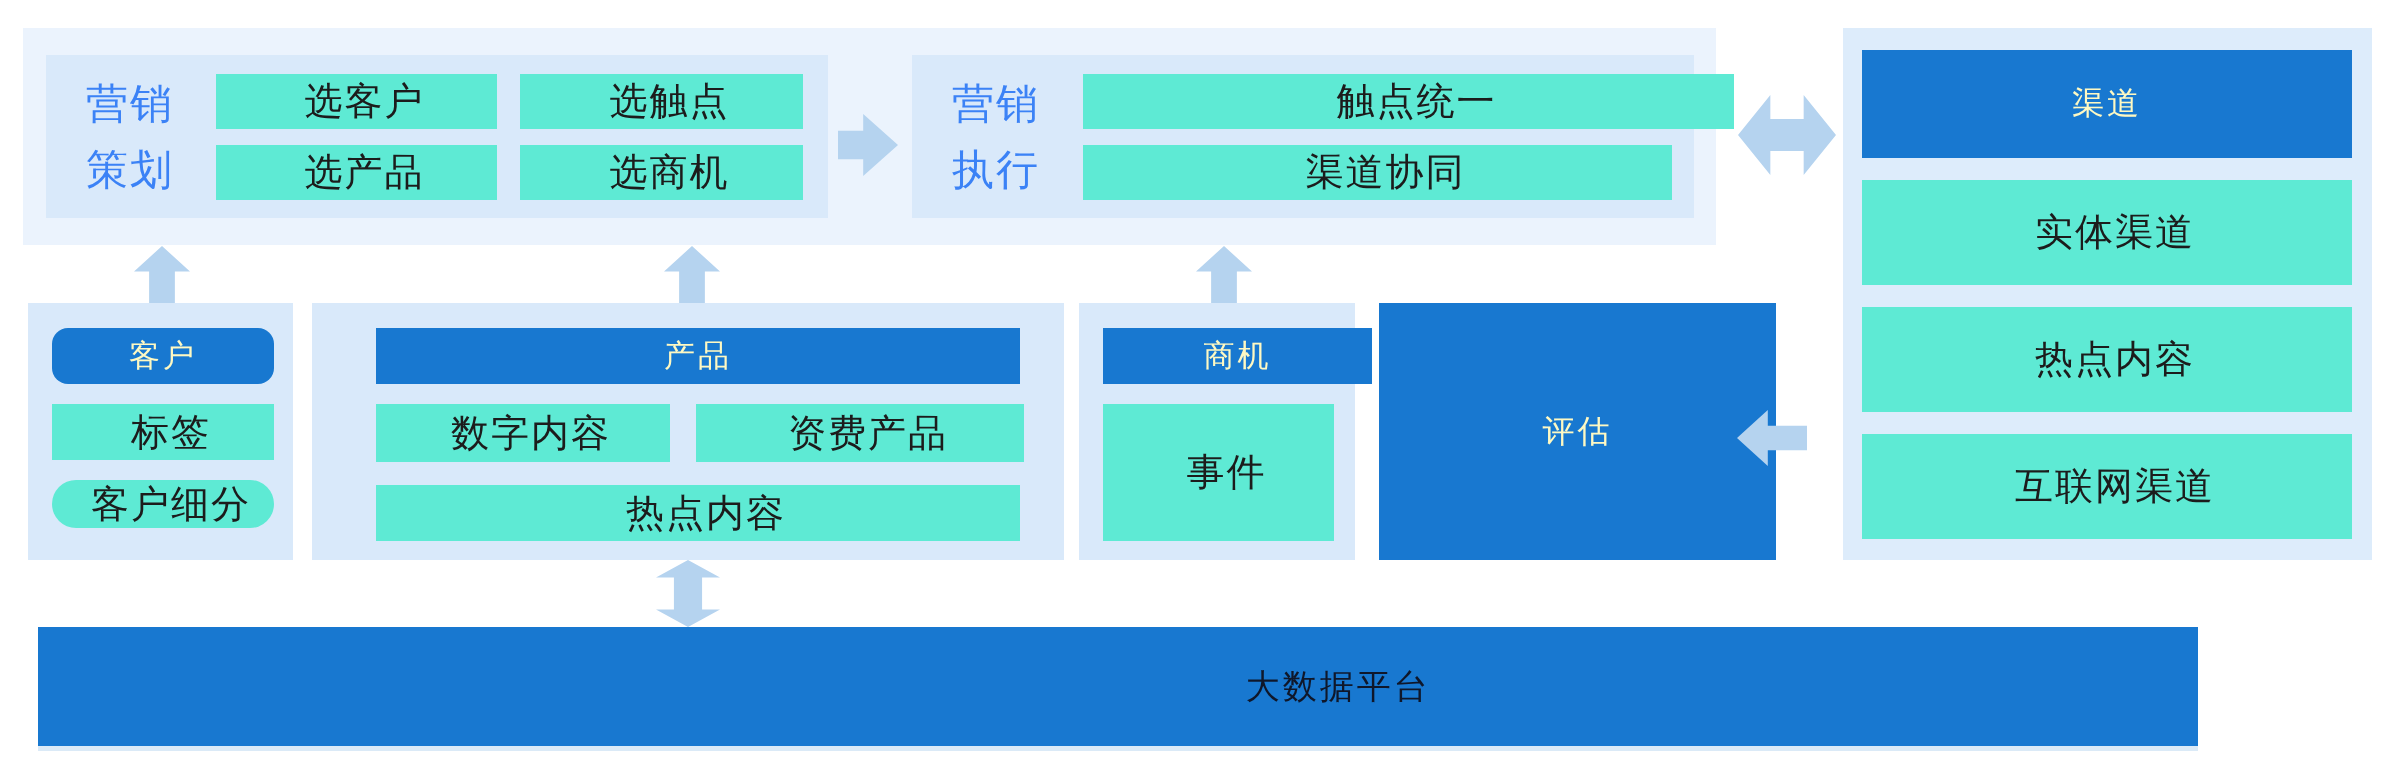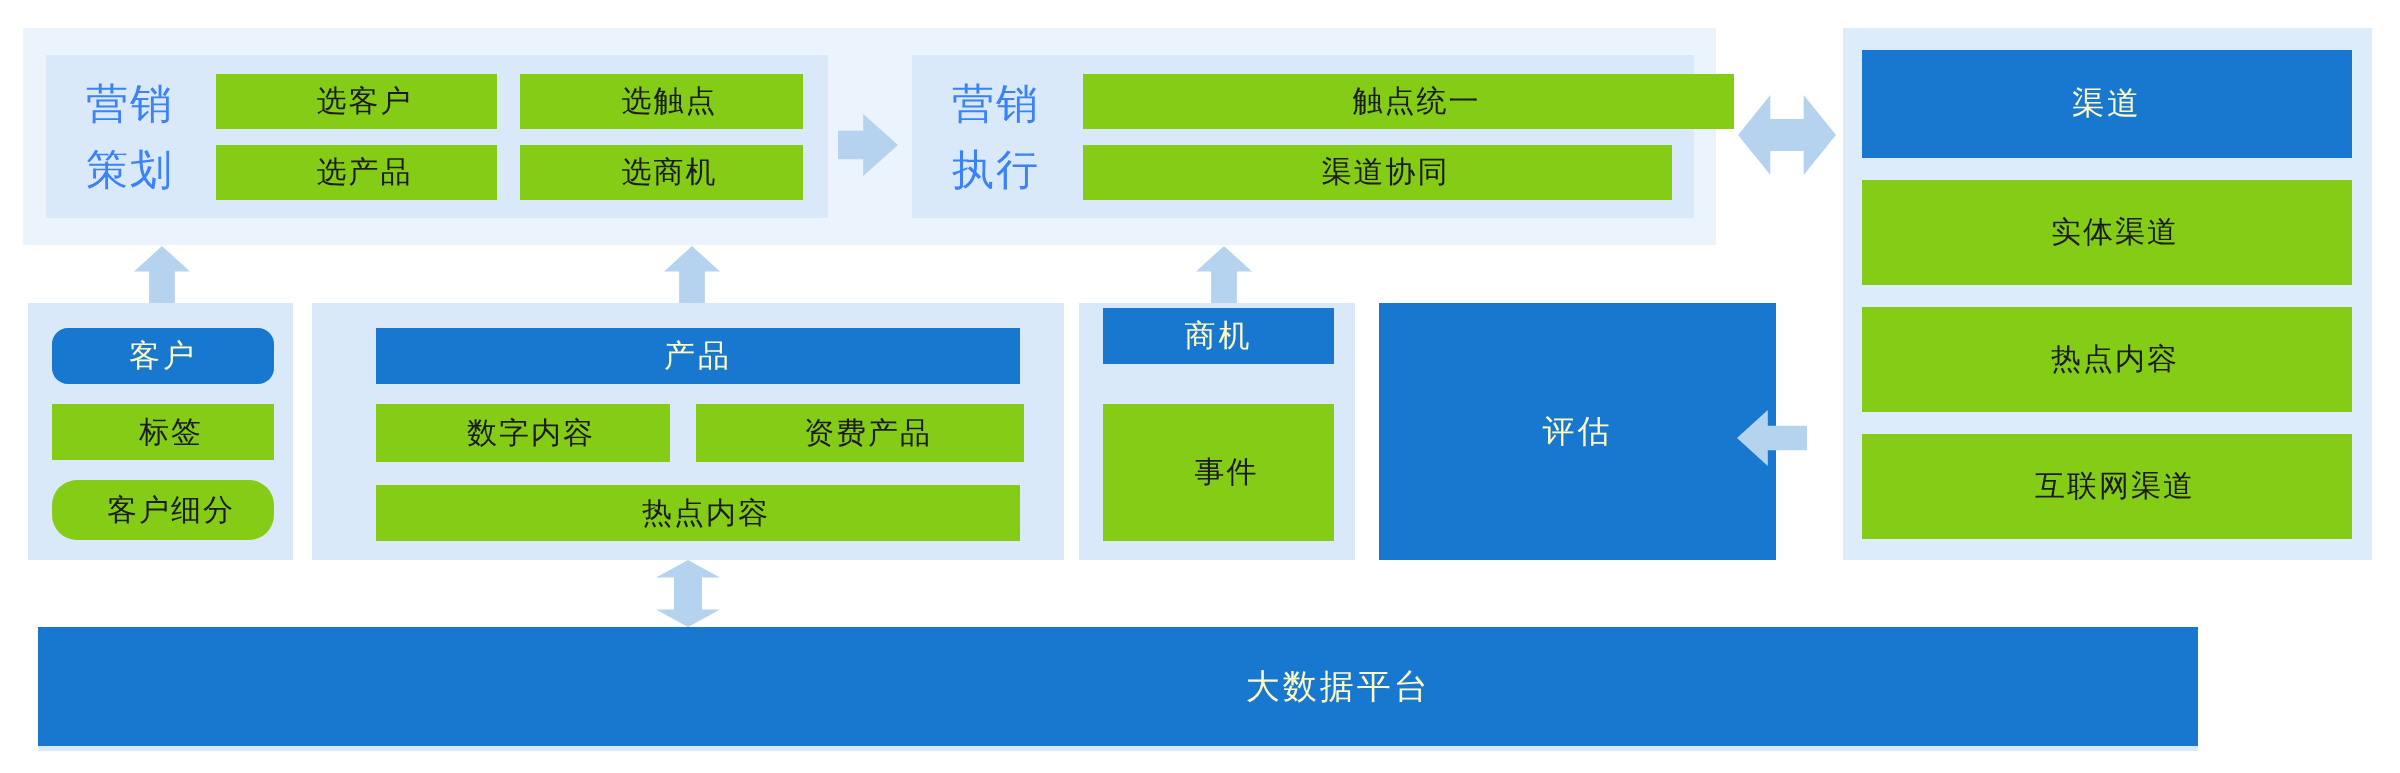"选客户" .whitebox { background: #84cc16 -> #5eead4; font-size: 30px -> 38px }
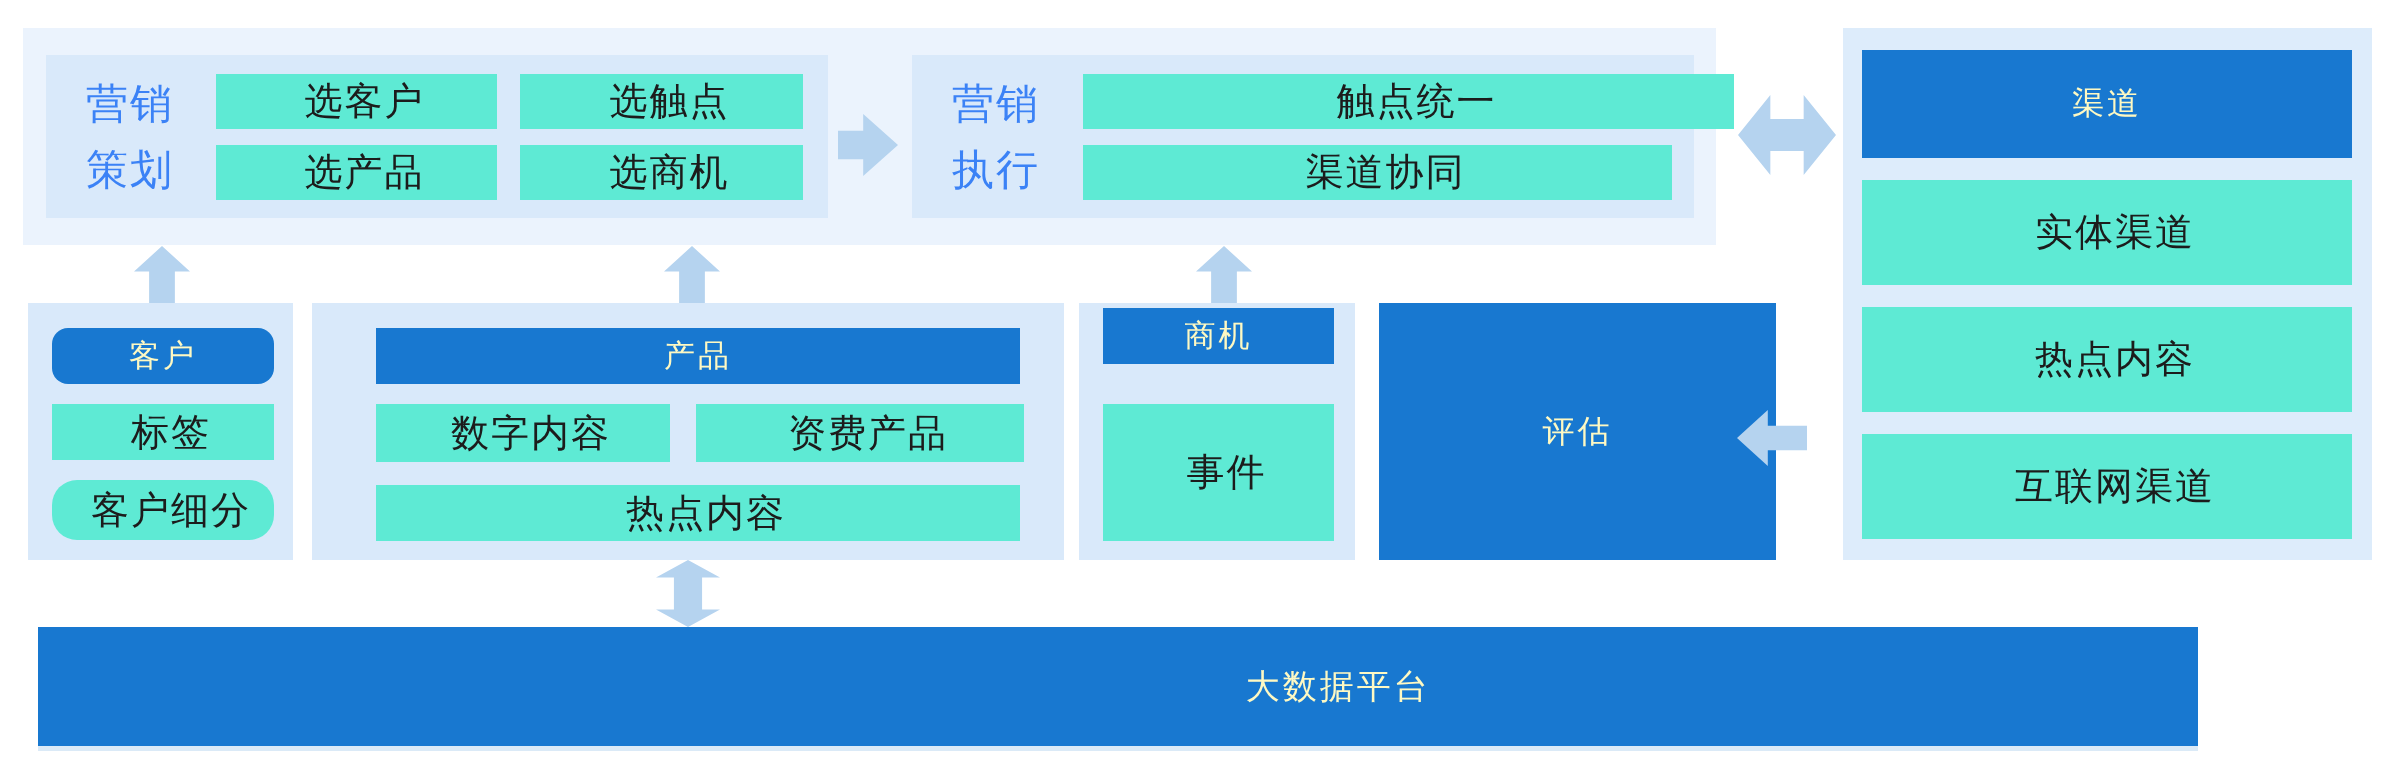"商机" div.abs { top: 308px -> 328px; width: 231px -> 269px }
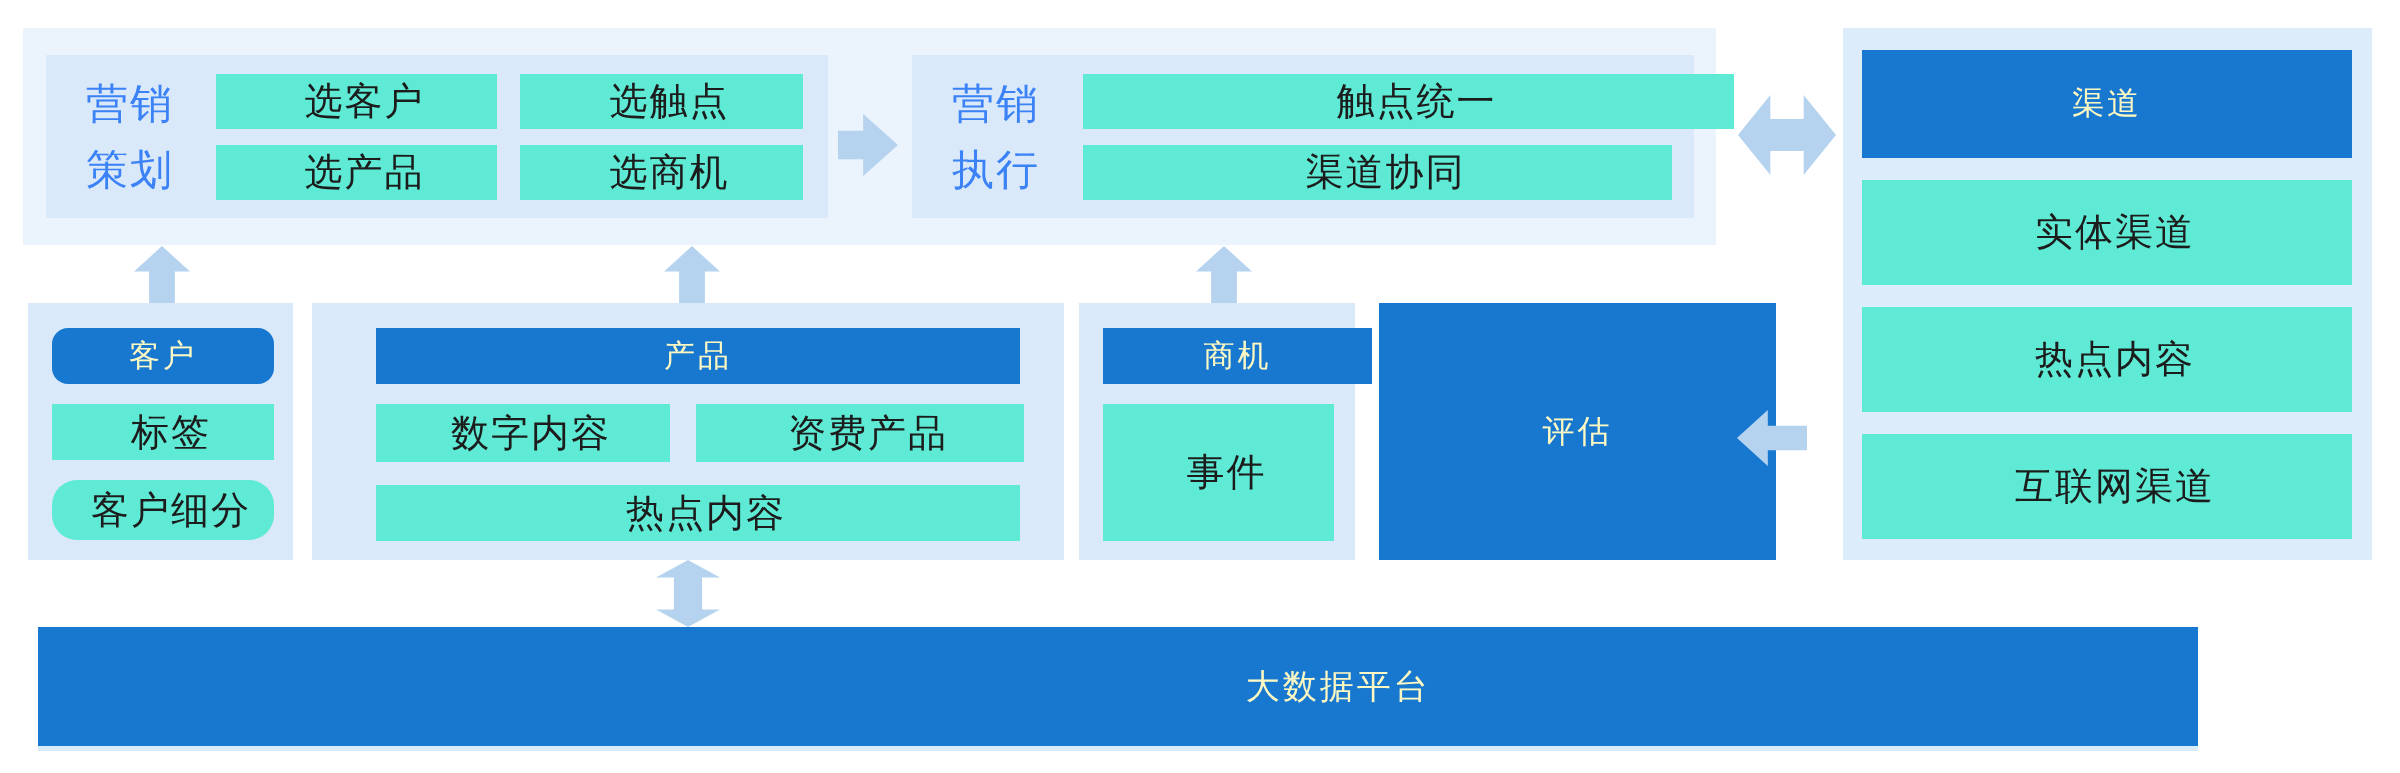"客户细分" div.abs { height: 60px -> 48px }
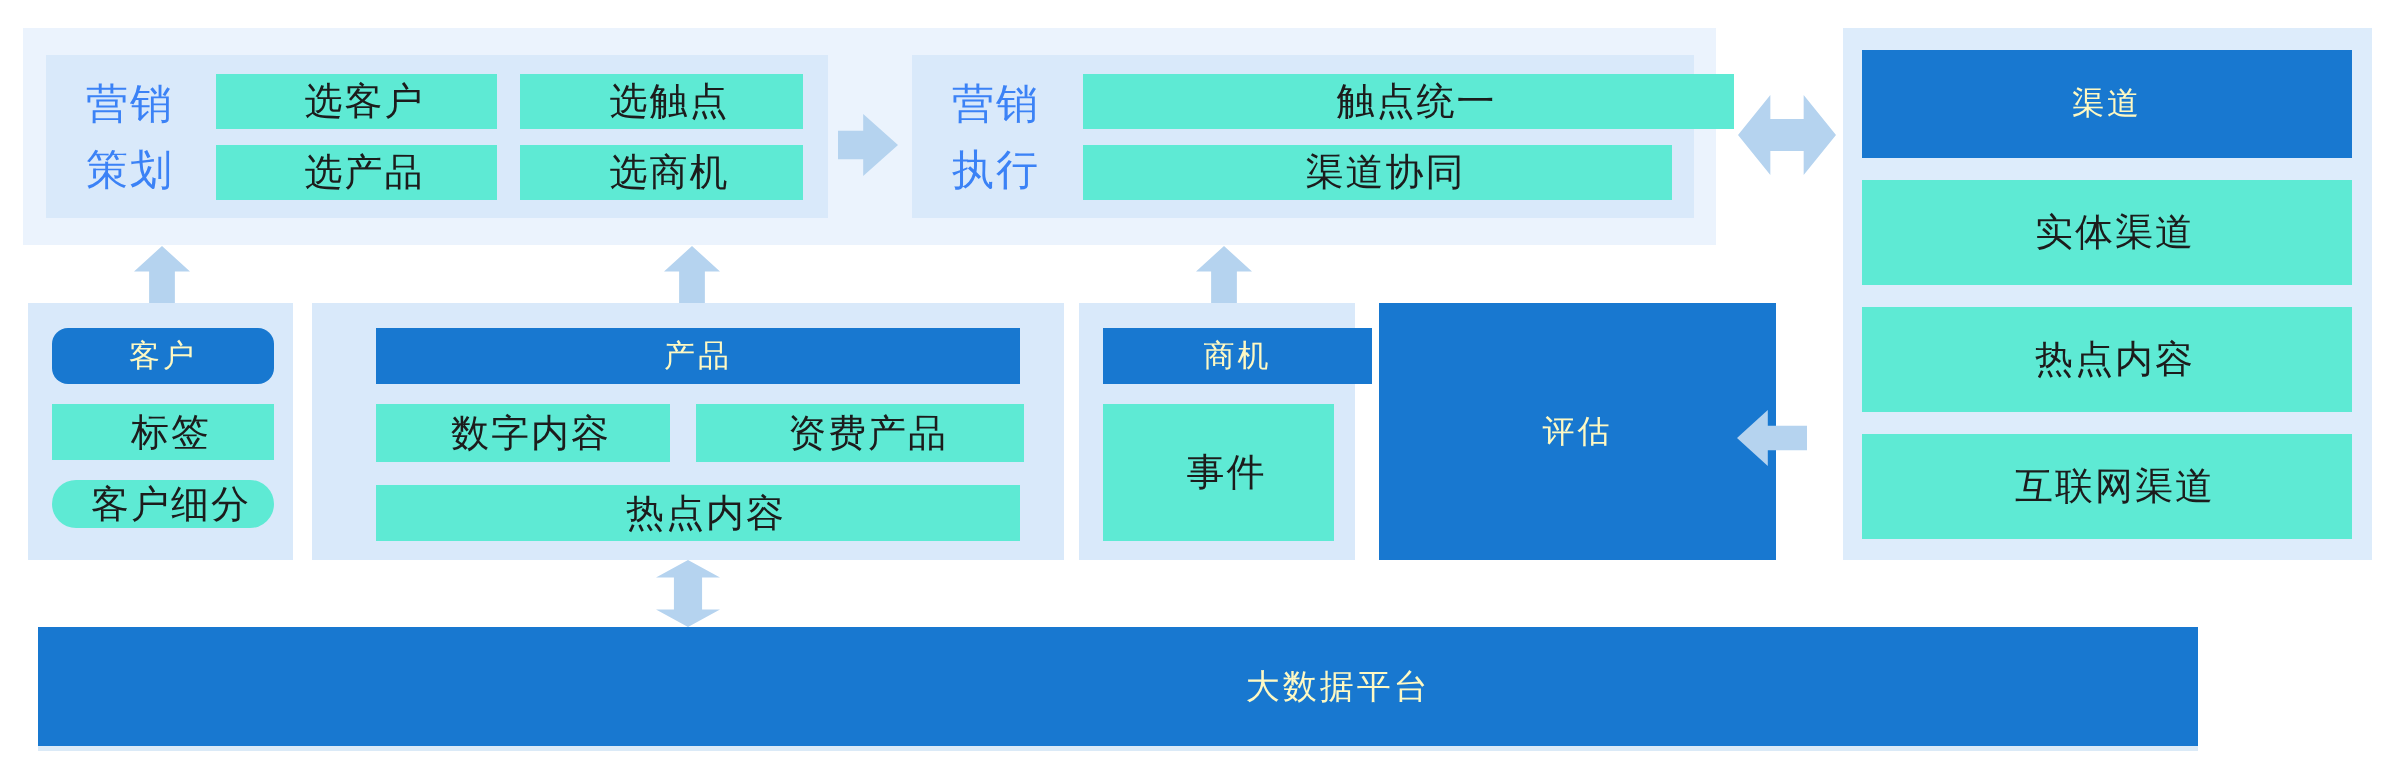"大数据平台" .bottombar .bar-label { color: #fef9c3 -> #0f172a }
